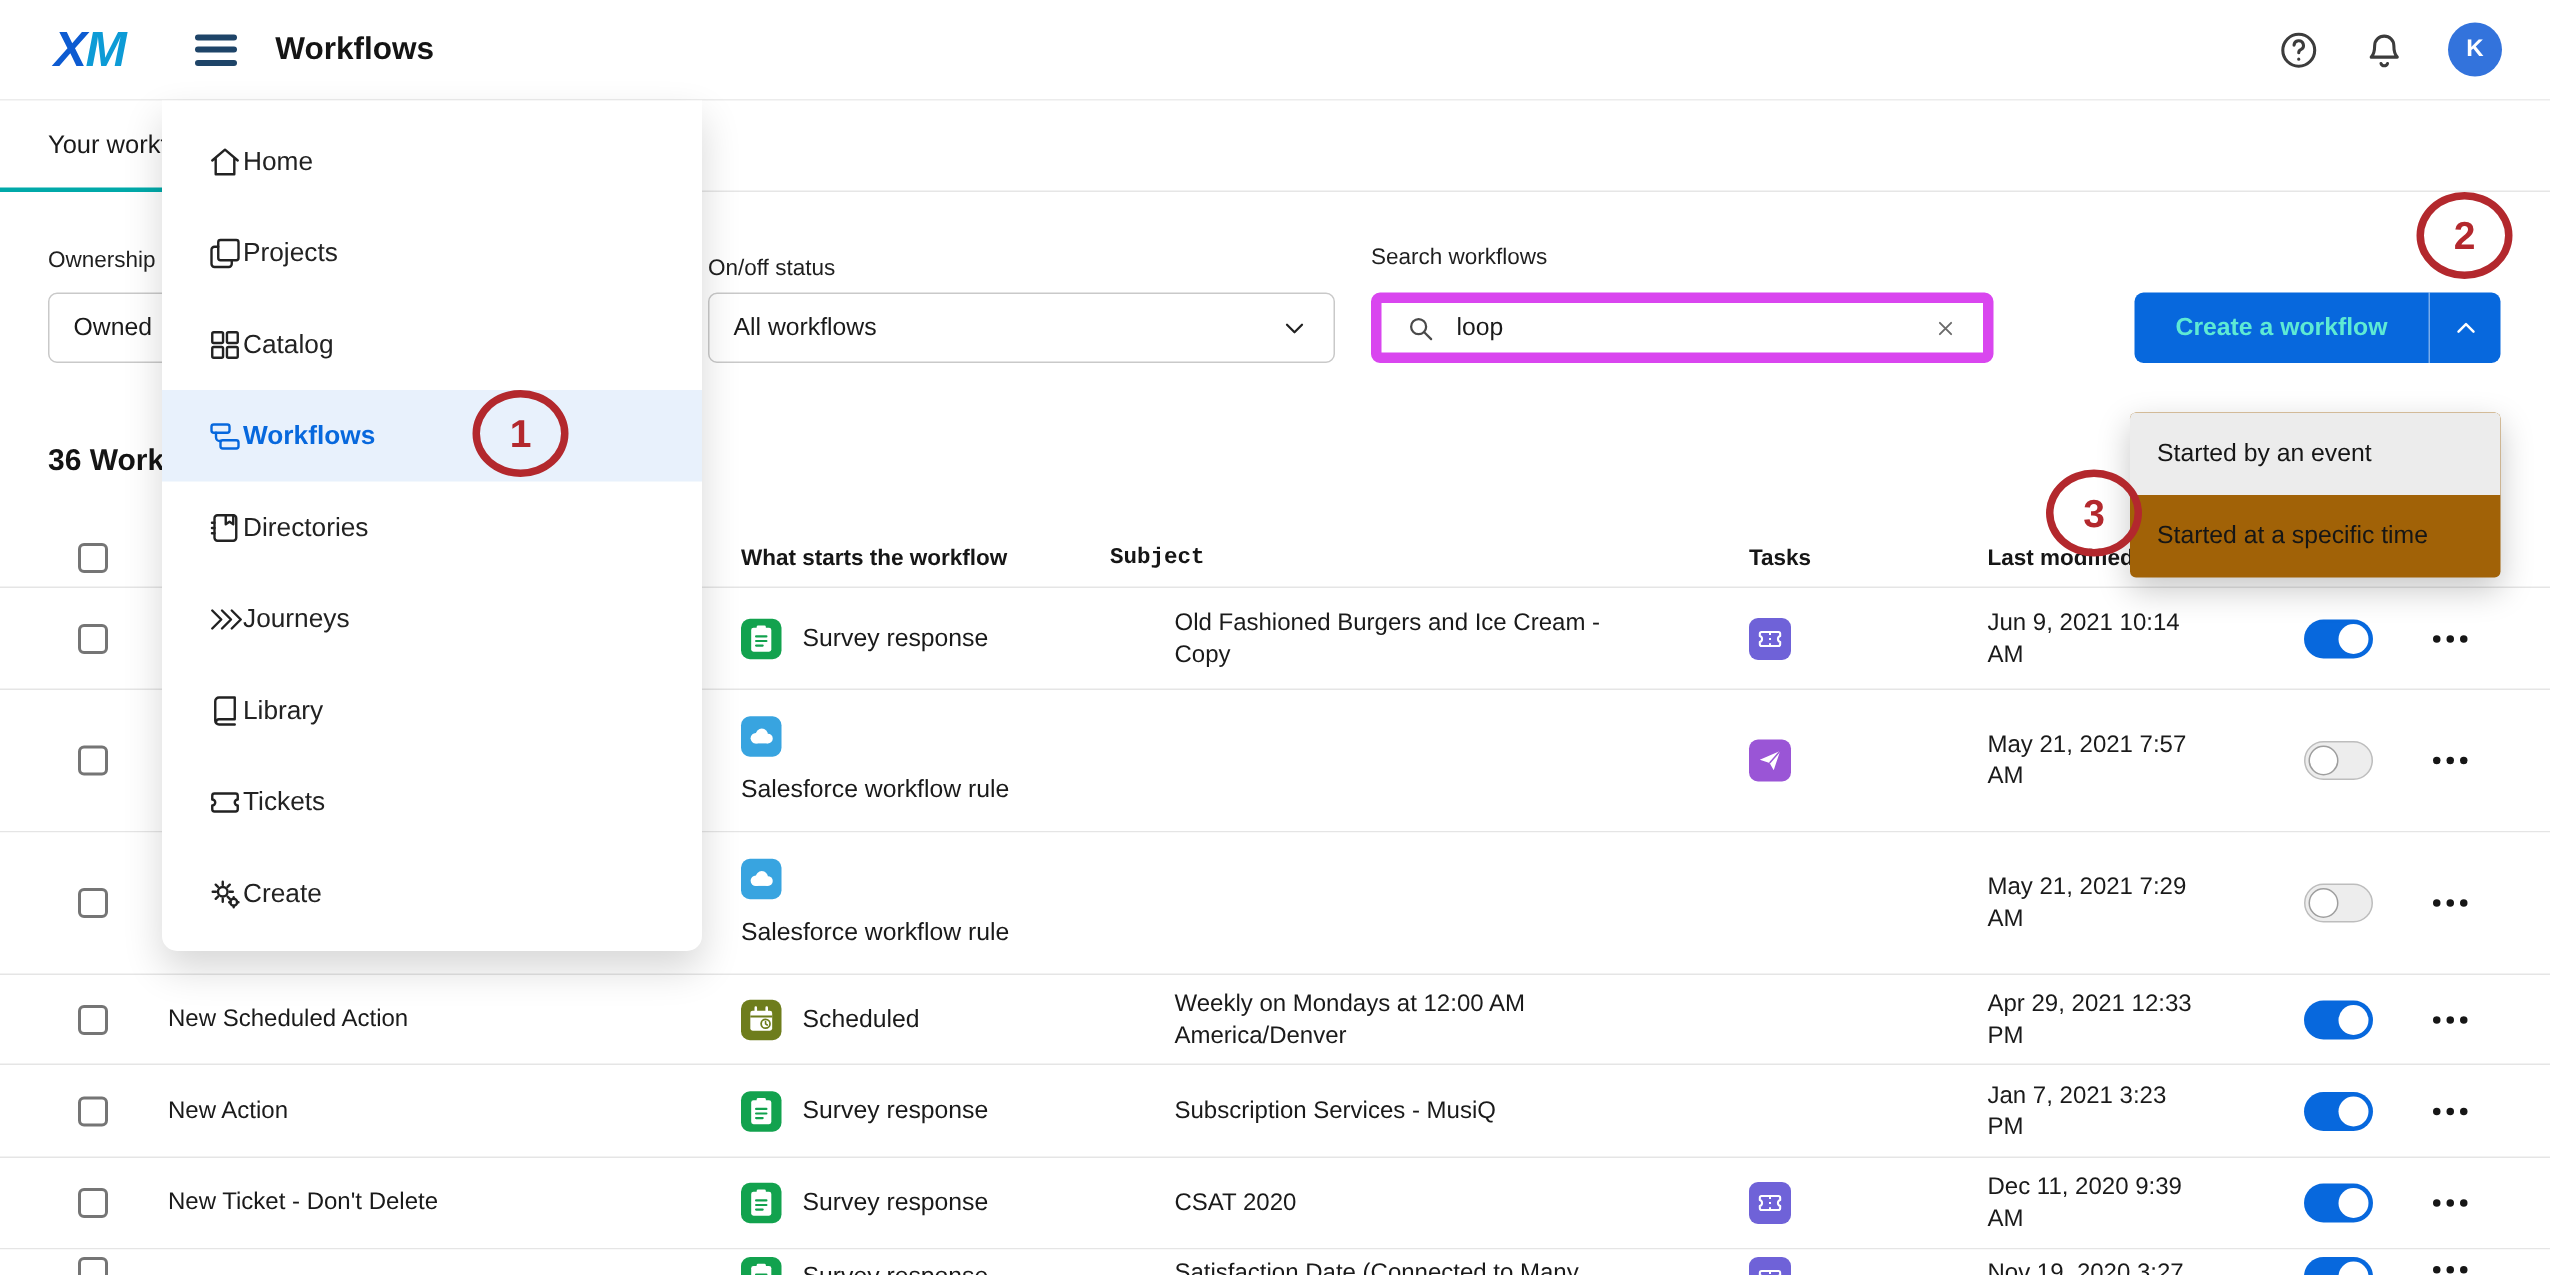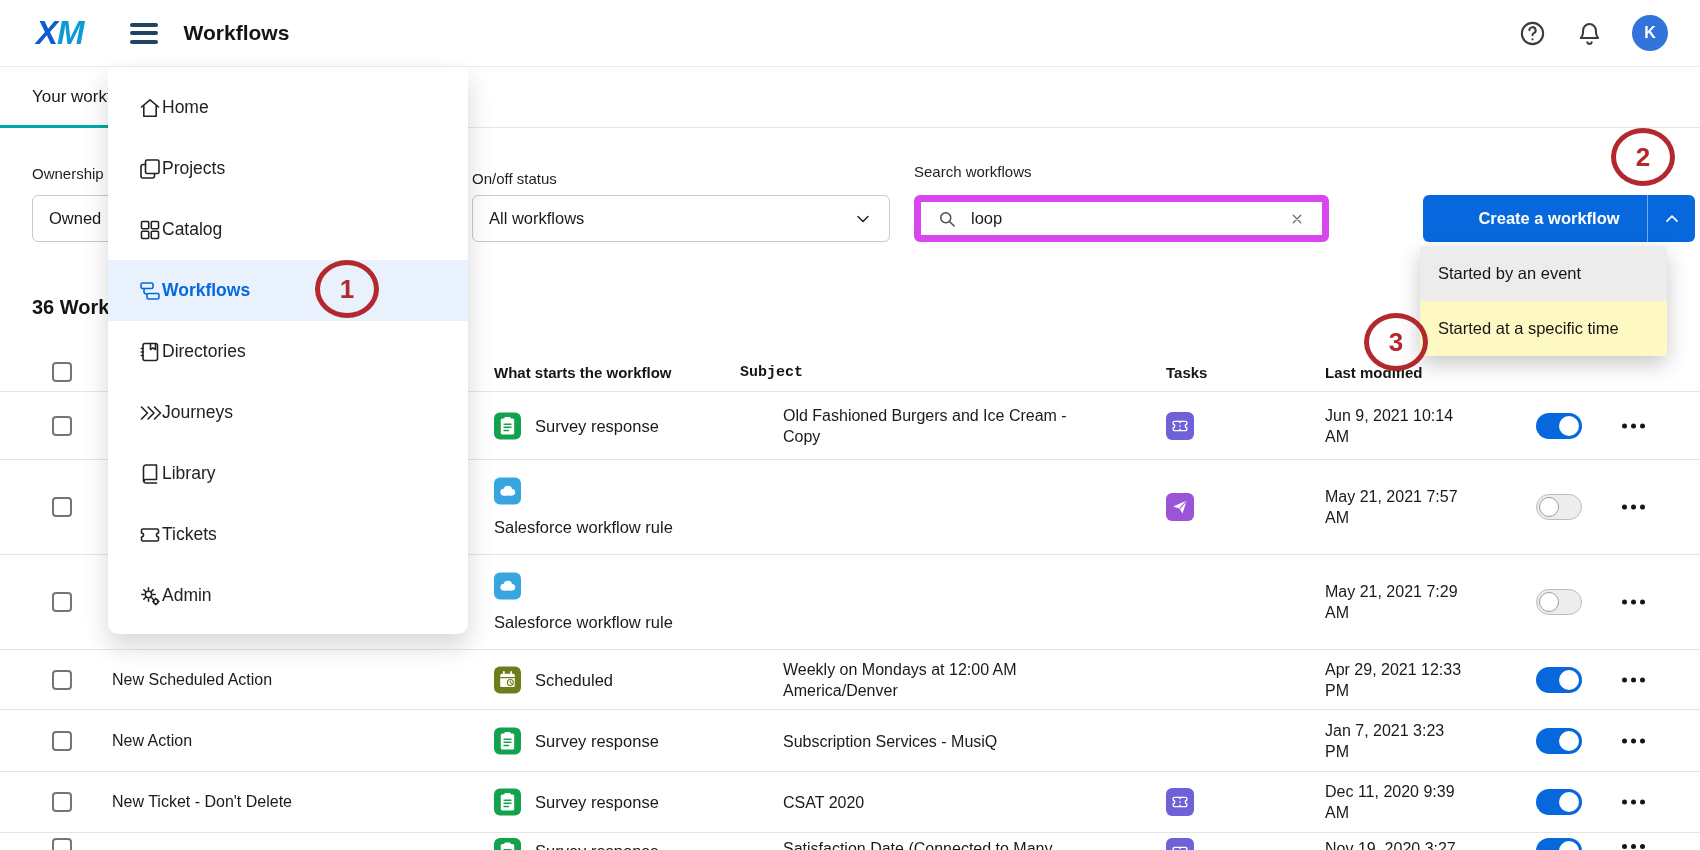"Create a workflow" .create-btn { color: #ffffff -> #5eead4; padding-left: 28px -> none }
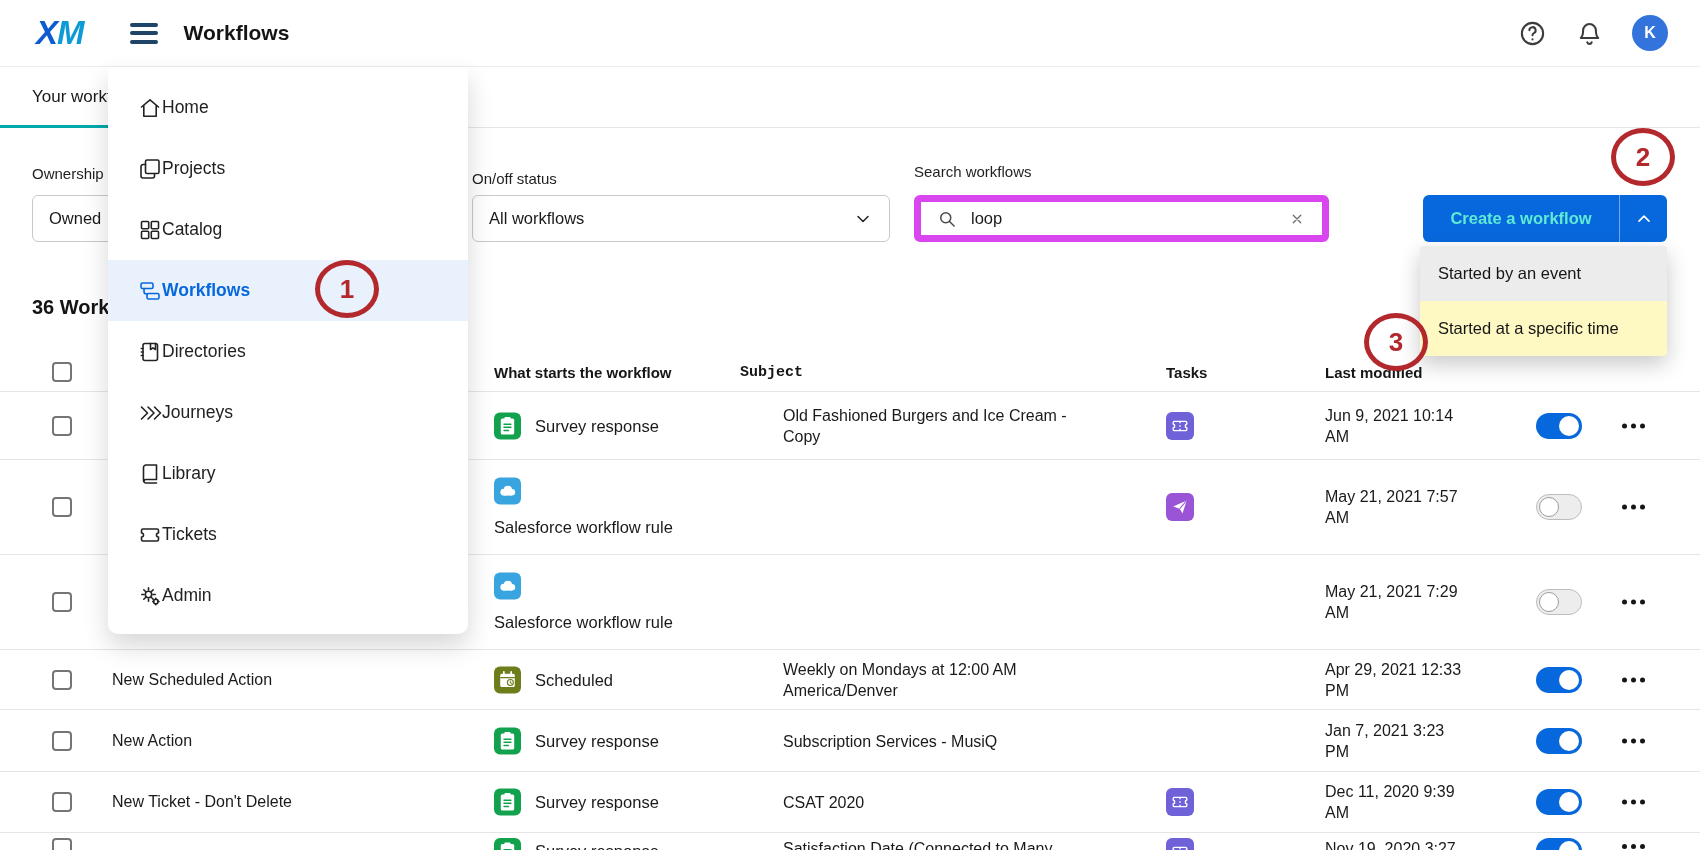"Started by an event" .create-menu { background: #fef9c3 -> #a16207; top: 246px -> 275px }
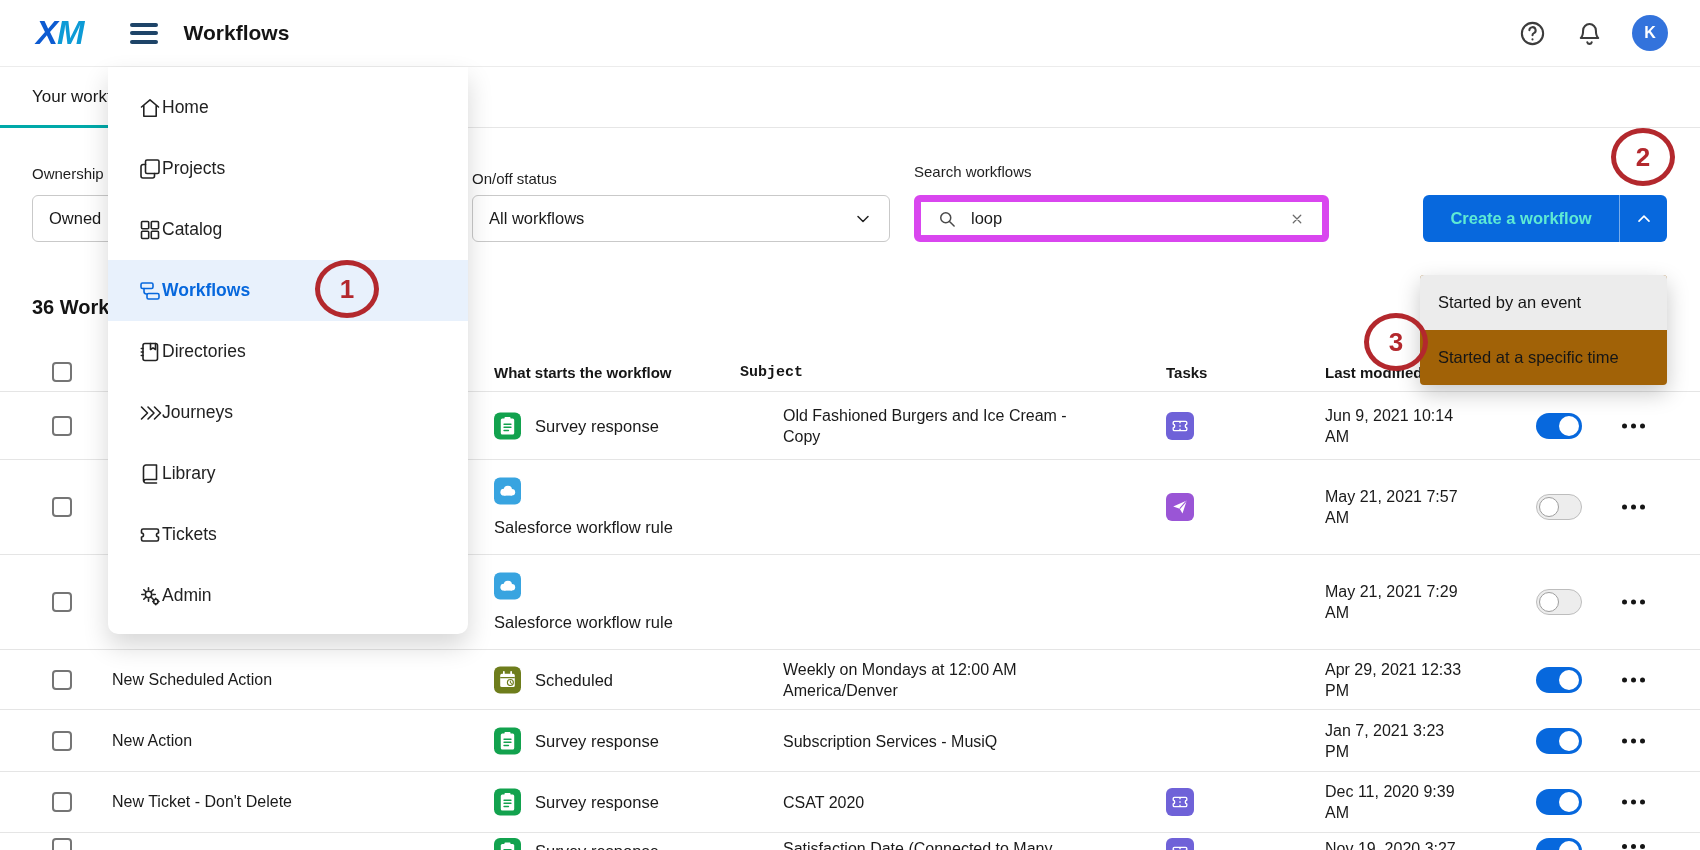"Admin" span.mi-label { text: Admin -> Create }
